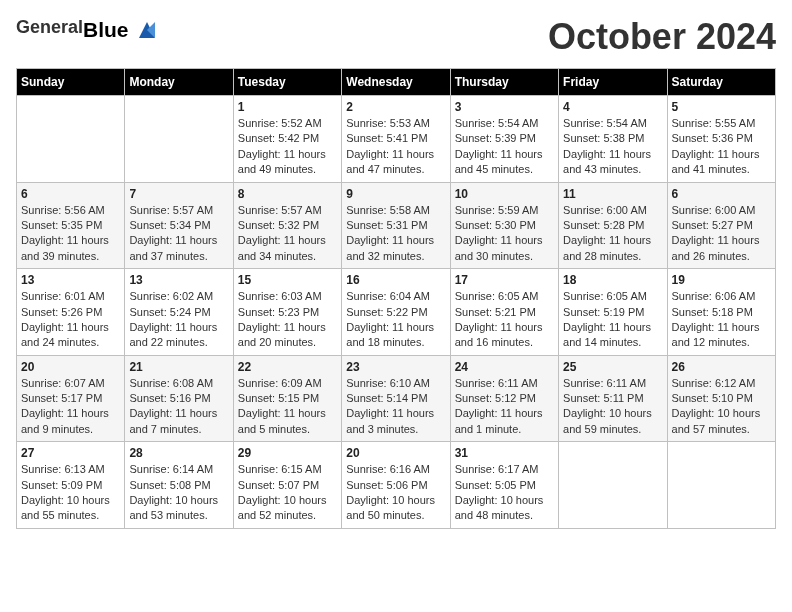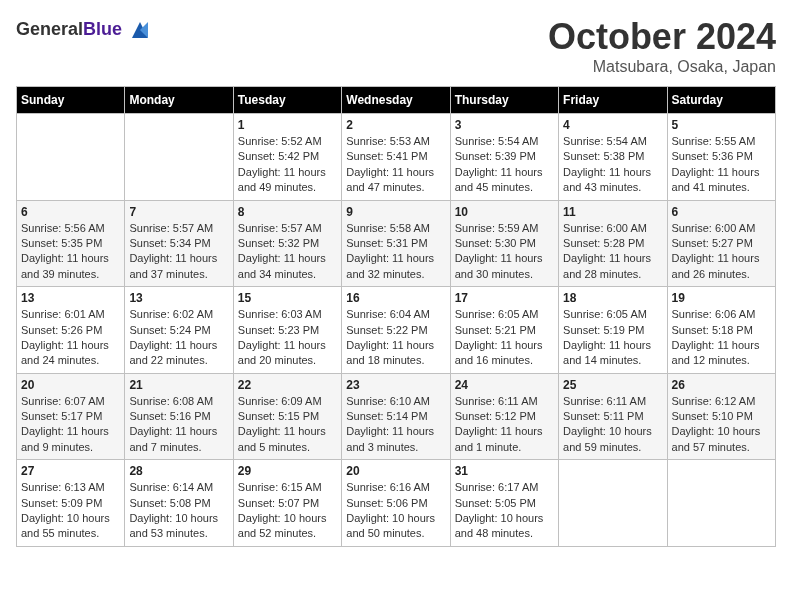"Blue" .logo-blue { color: #4c1d95 -> #000000; font-size: 18px -> 21px }
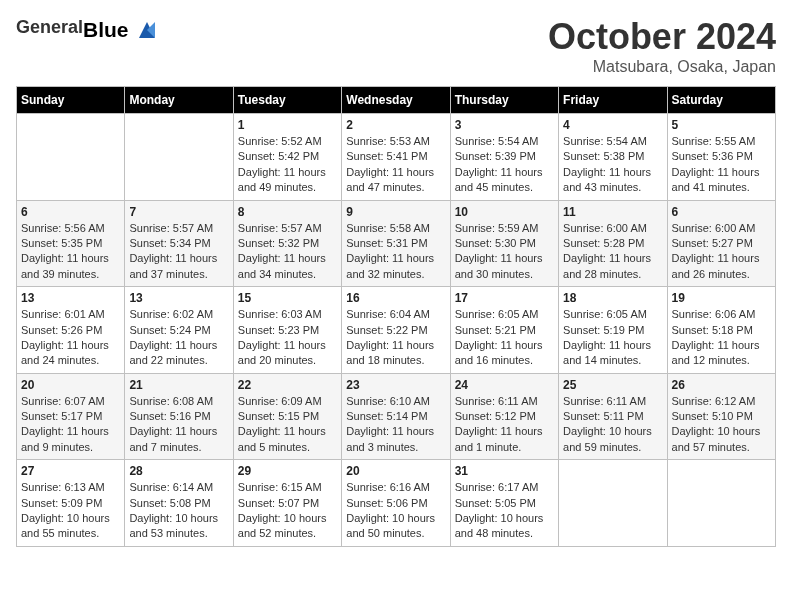"Matsubara, Osaka, Japan" div.location-title { html: <div>Matsubara, Osaka, Japan</div> -> none }
